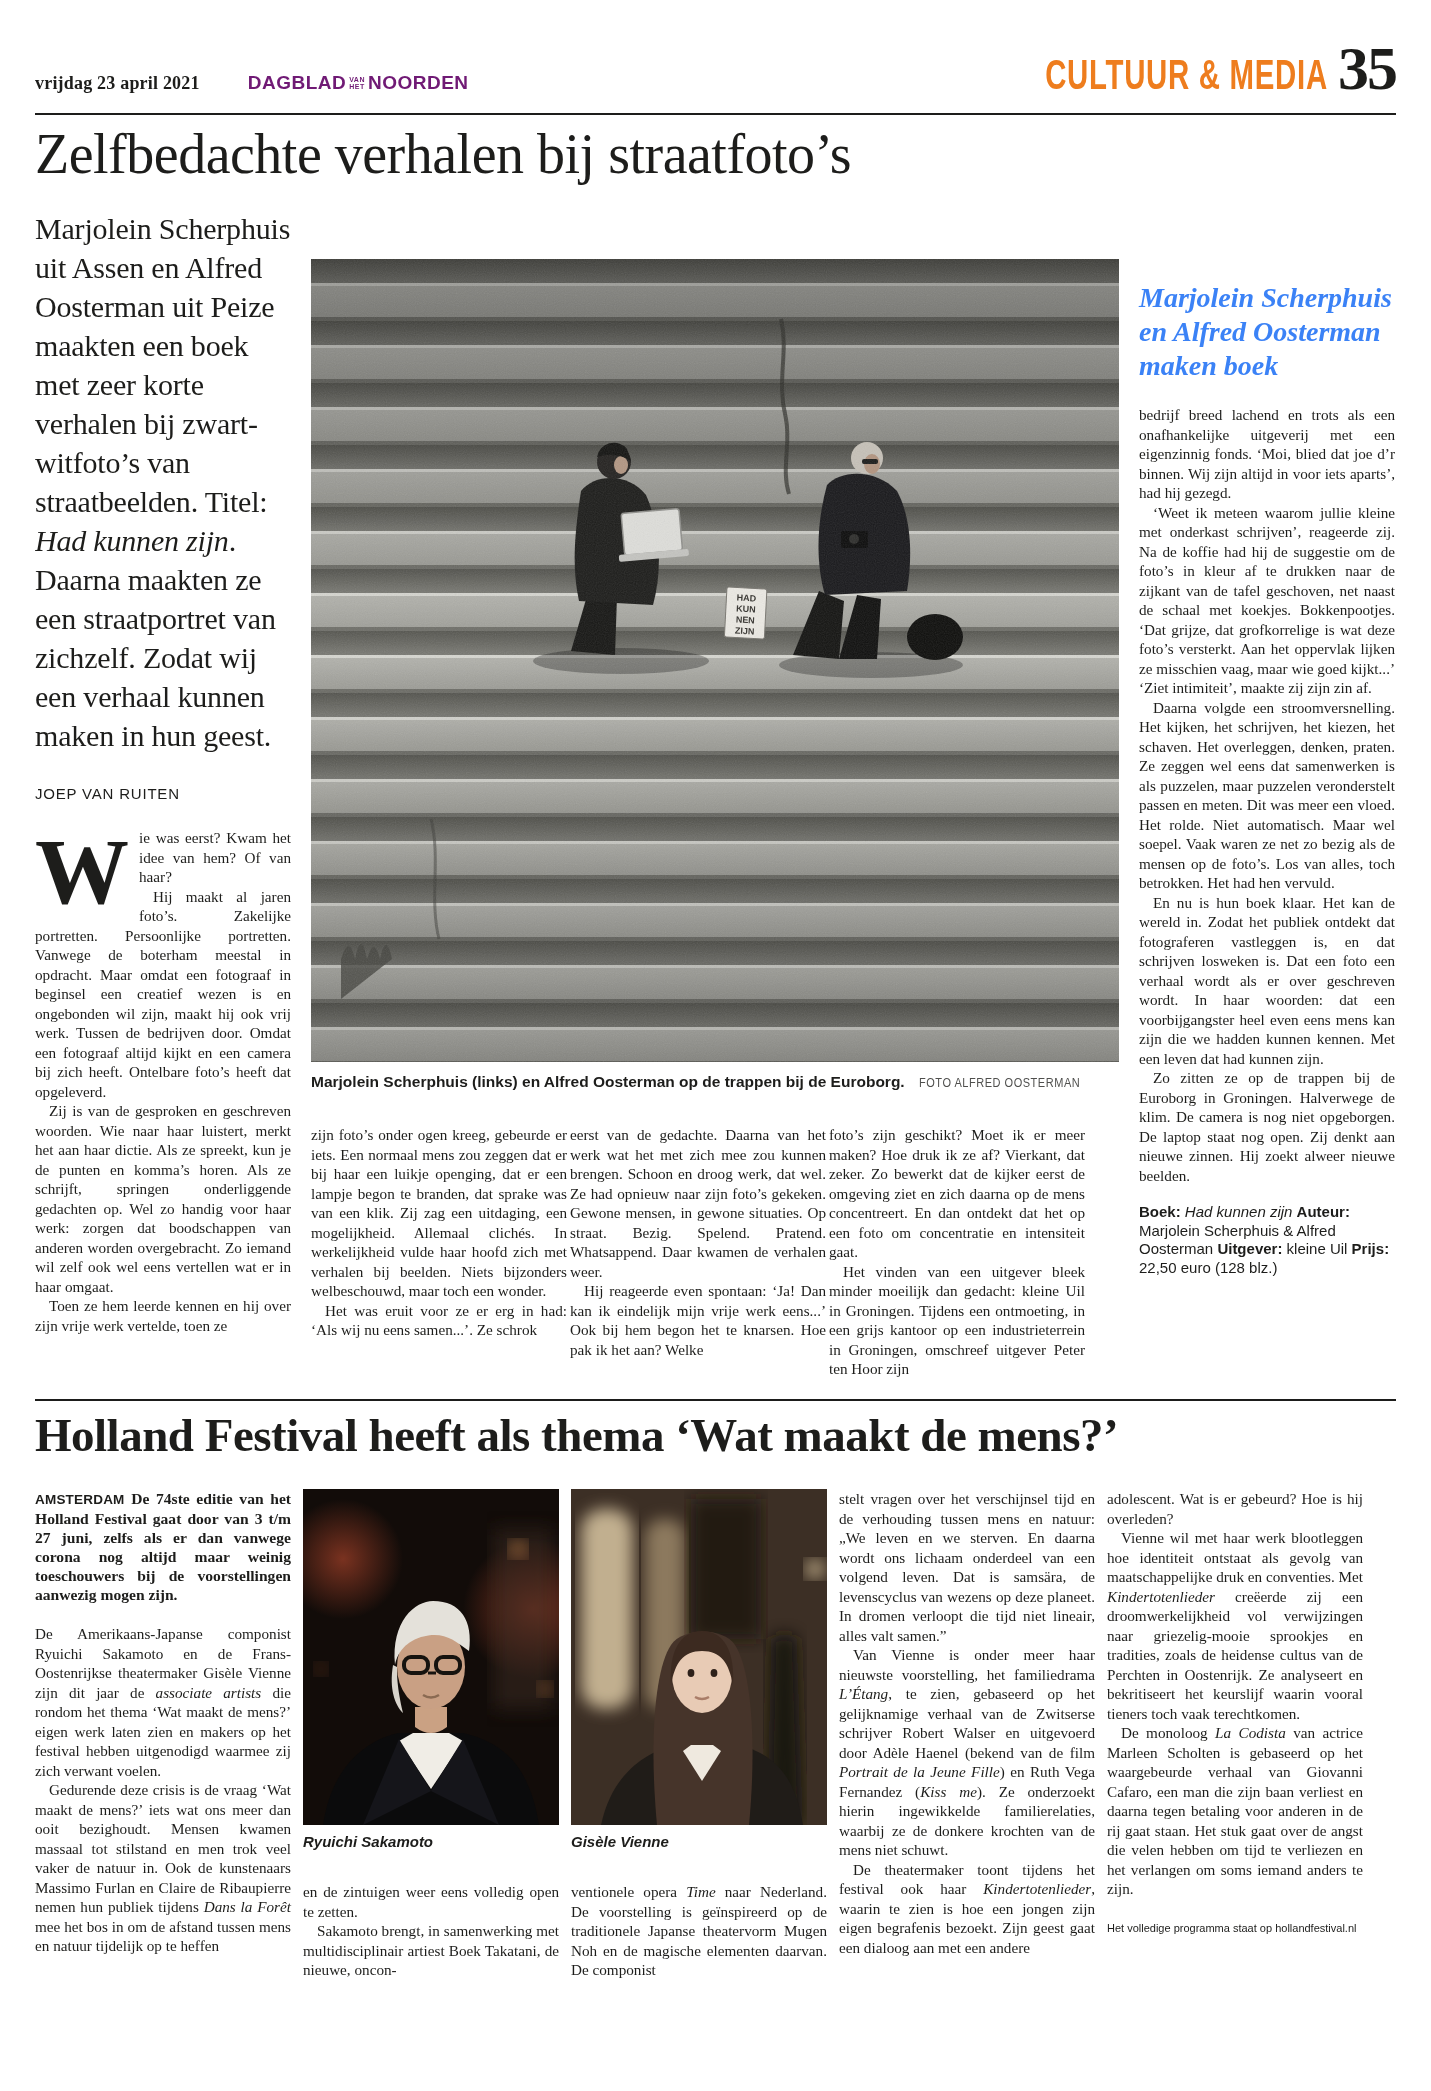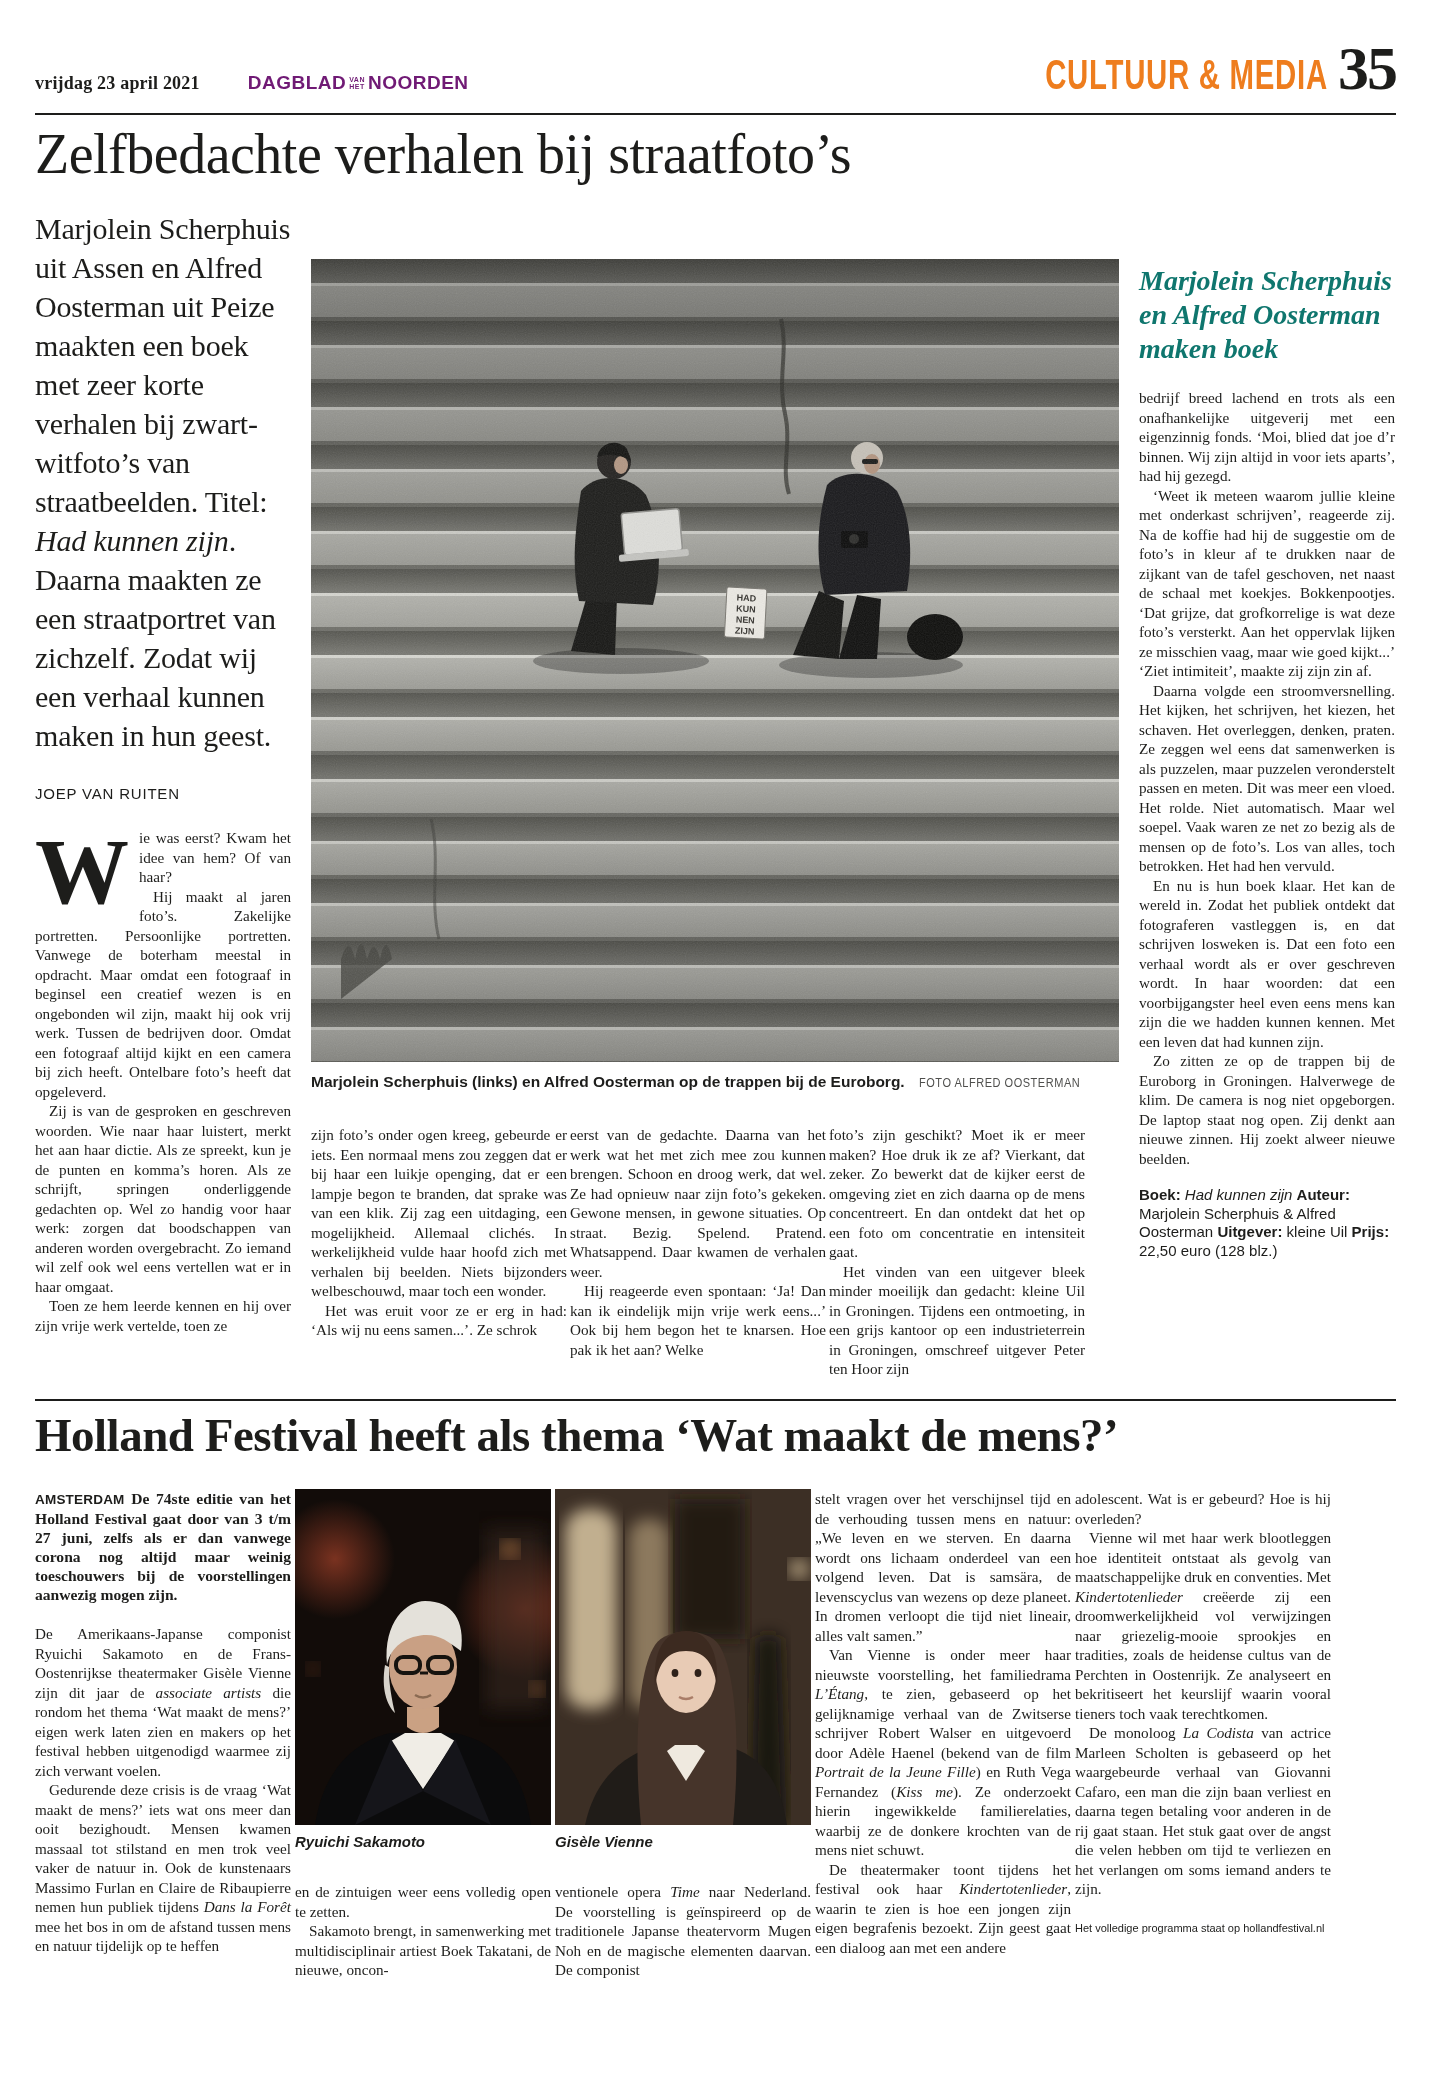"Marjolein Scherphuis en Alfred Oosterman" .kicker { color: #0f766e -> #3b82f6; margin-top: 55px -> 72px }
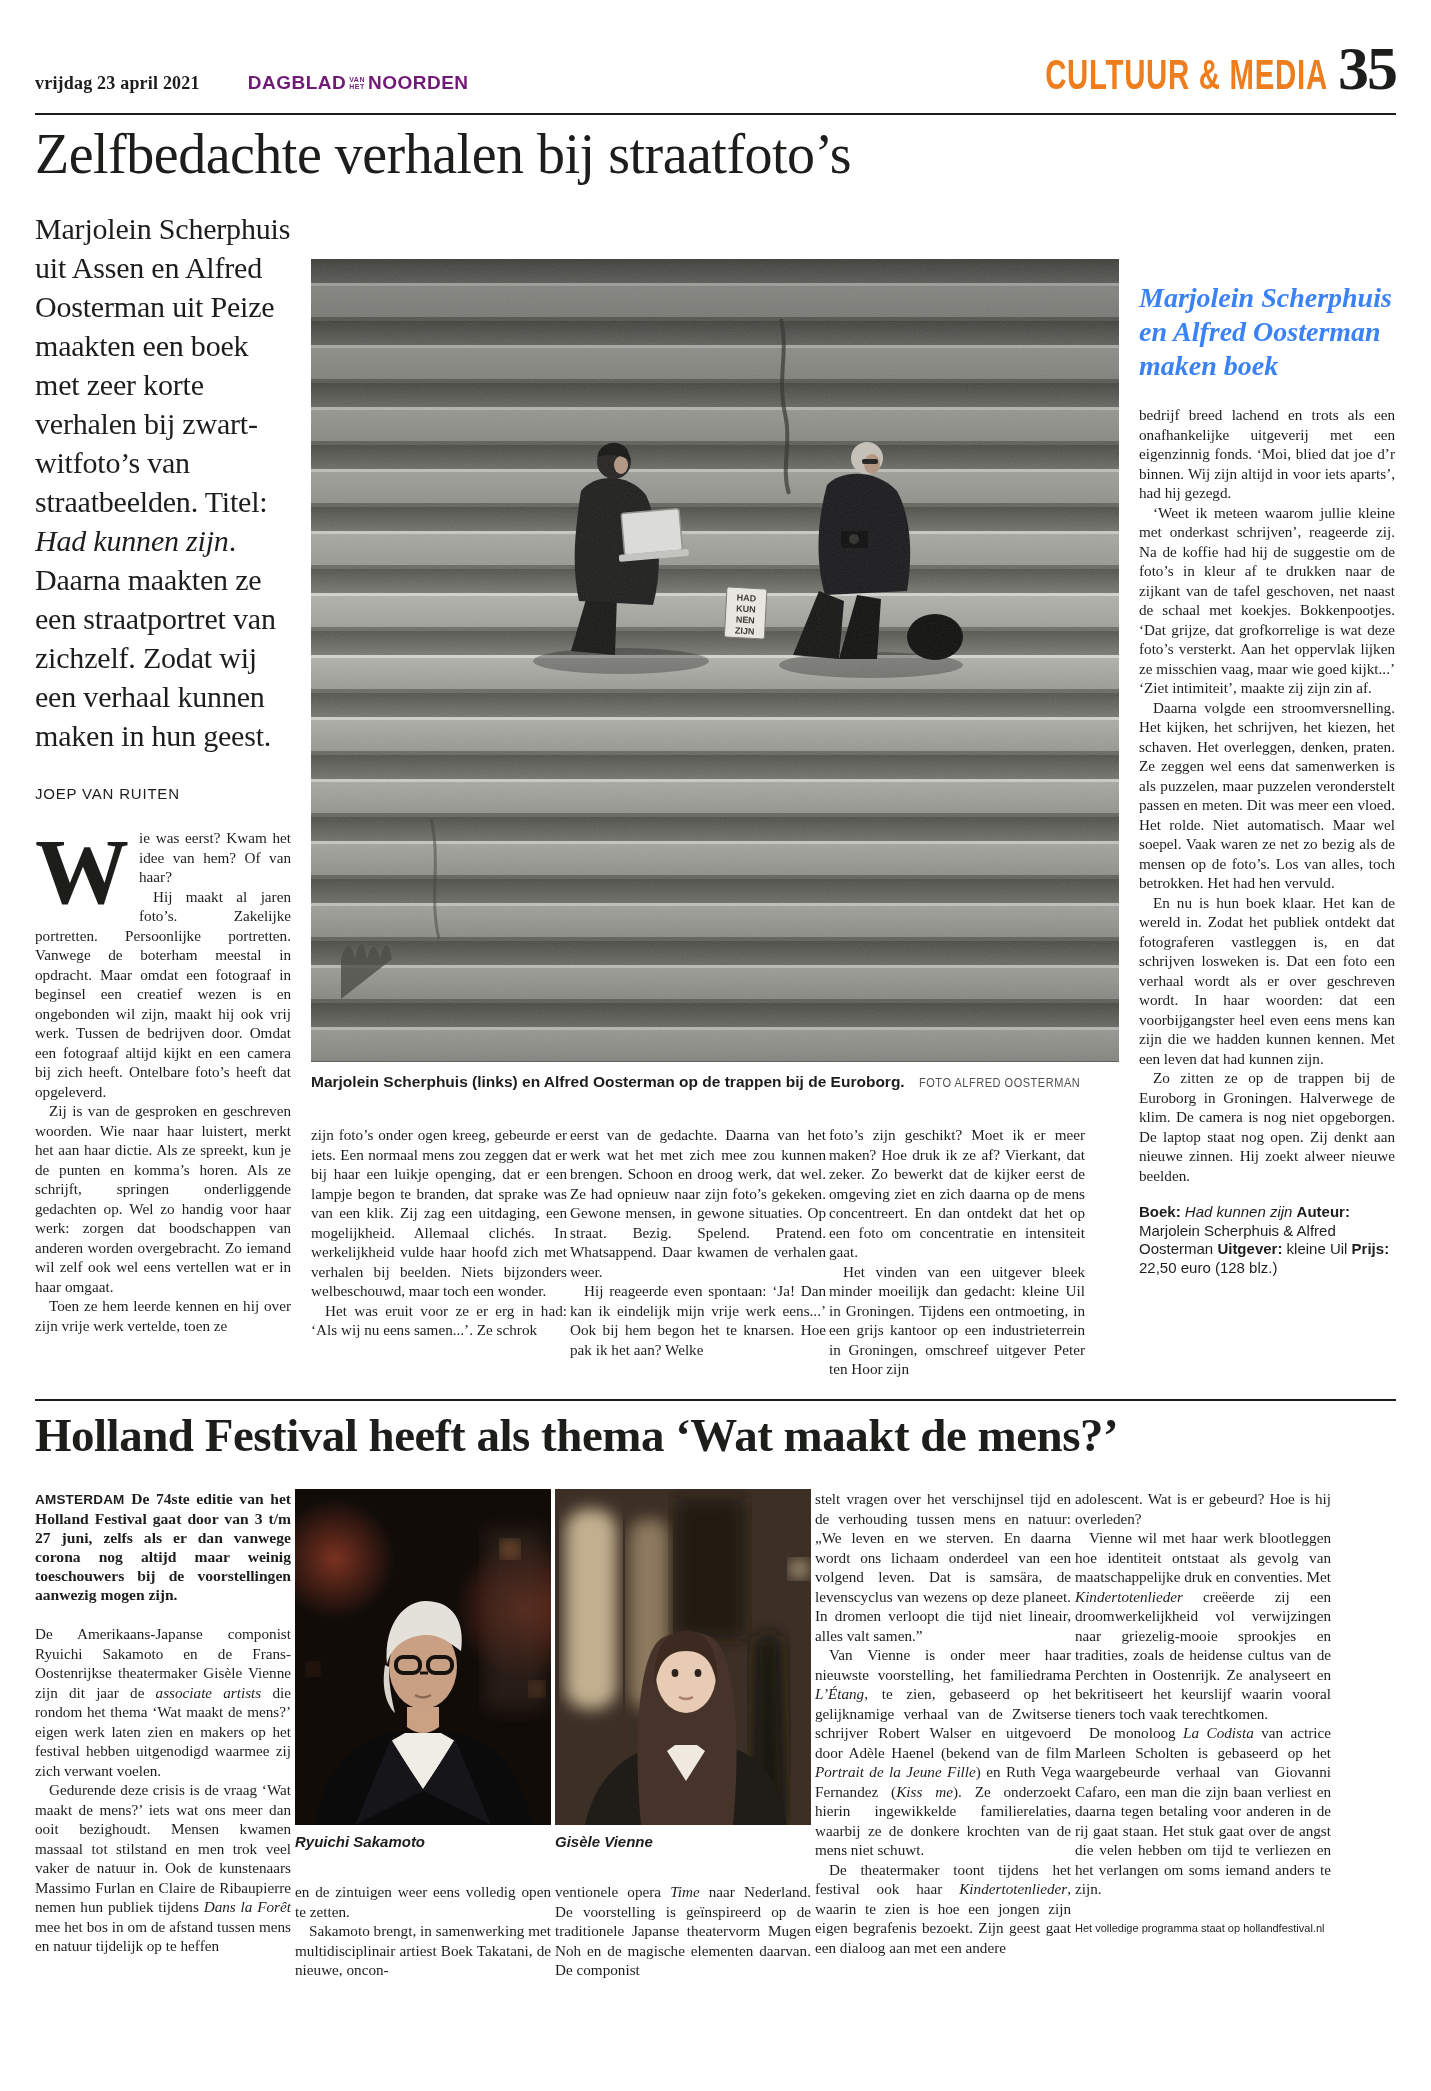"AMSTERDAM De 74ste editie van" .a2-cols { gap: 4px -> 12px }
